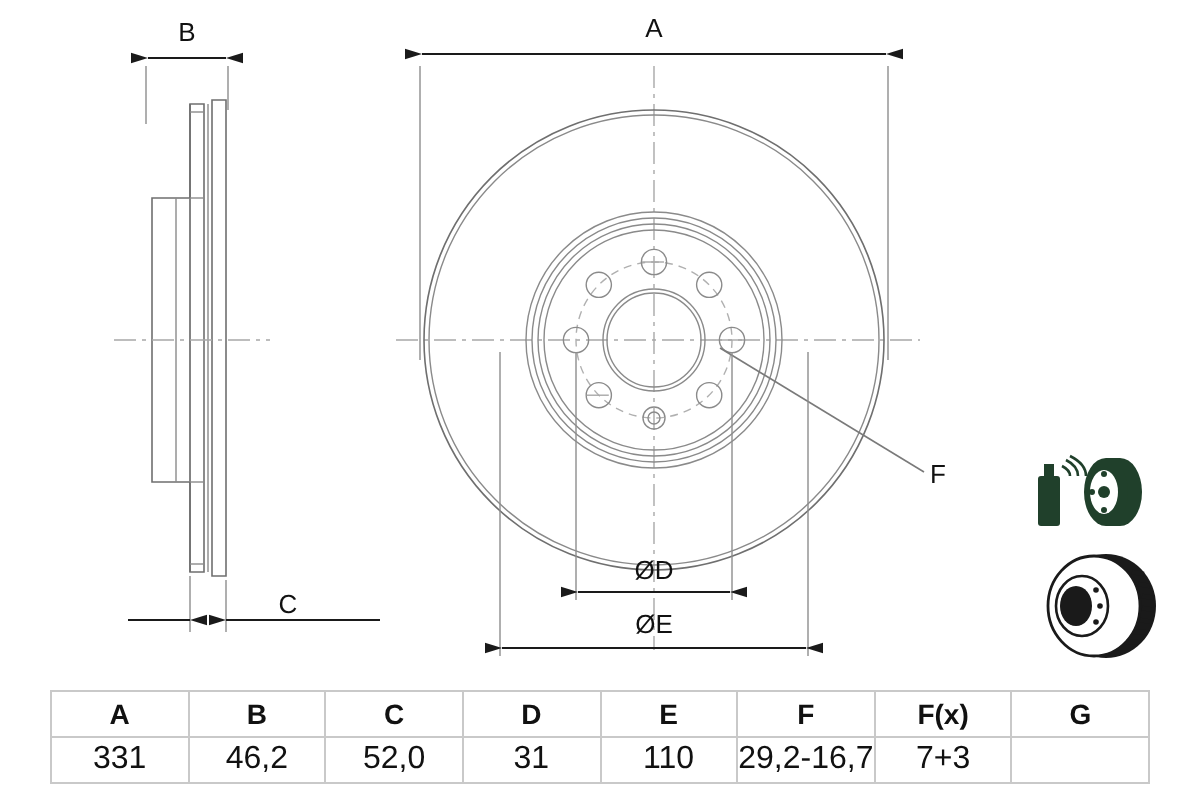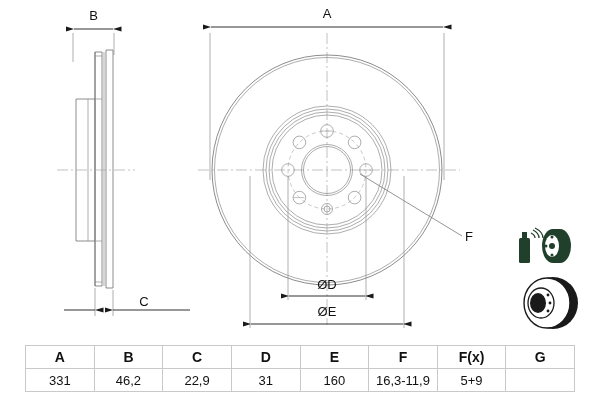"331" #spec-table td { font-size: 13px -> 16px }
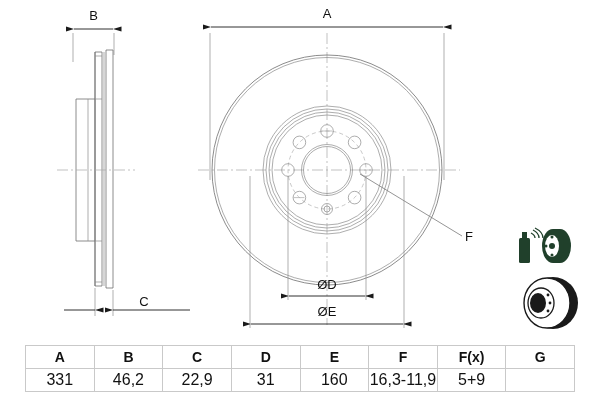"22,9" td { text: 22,9 -> 52,0 }
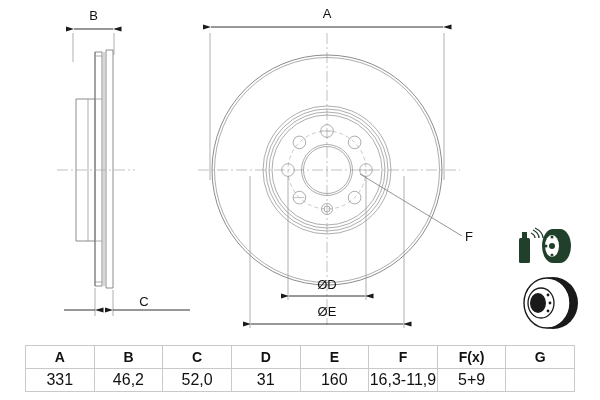"160" td { text: 160 -> 110 }
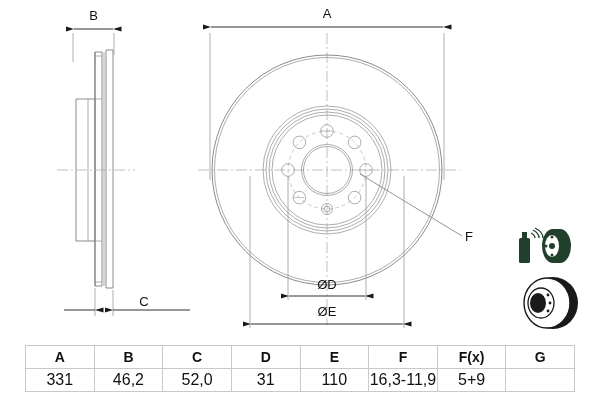"16,3-11,9" td { text: 16,3-11,9 -> 29,2-16,7 }
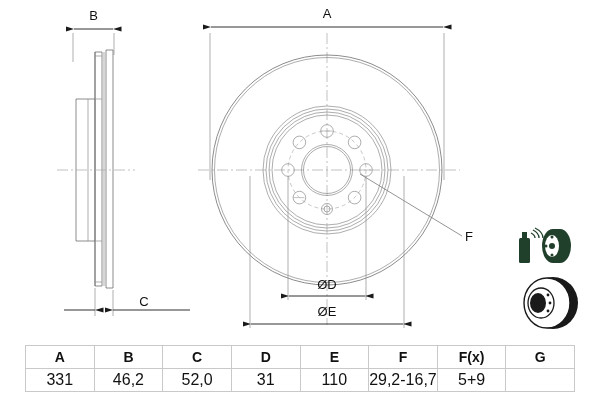"5+9" td { text: 5+9 -> 7+3 }
